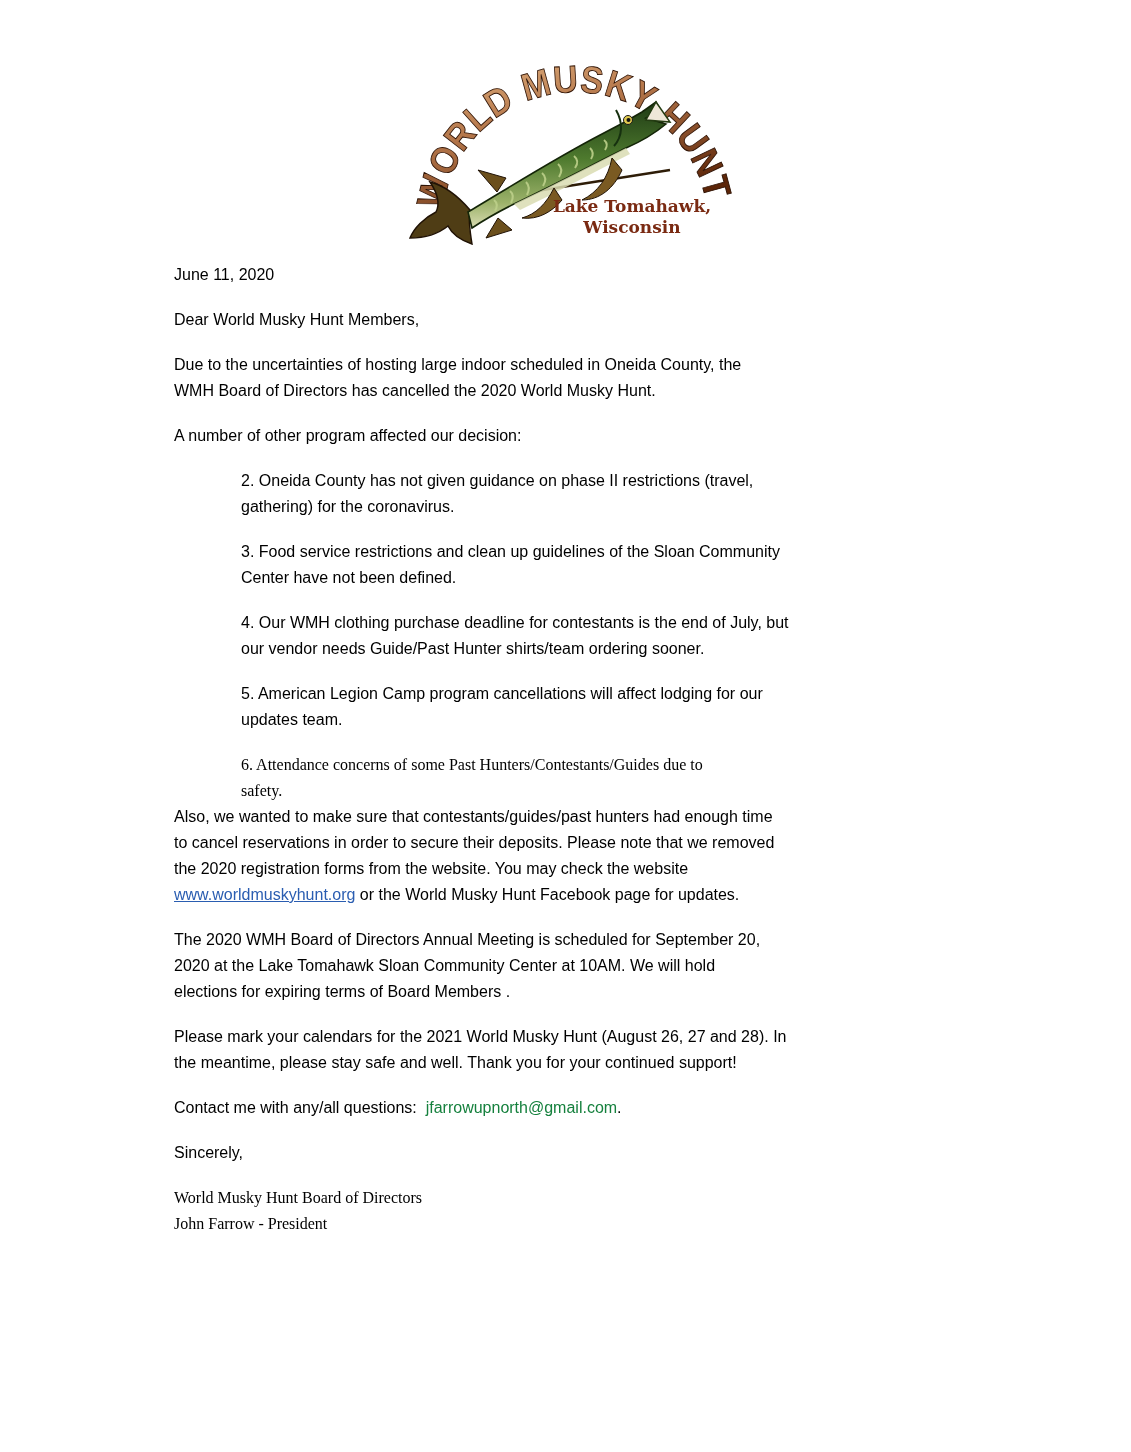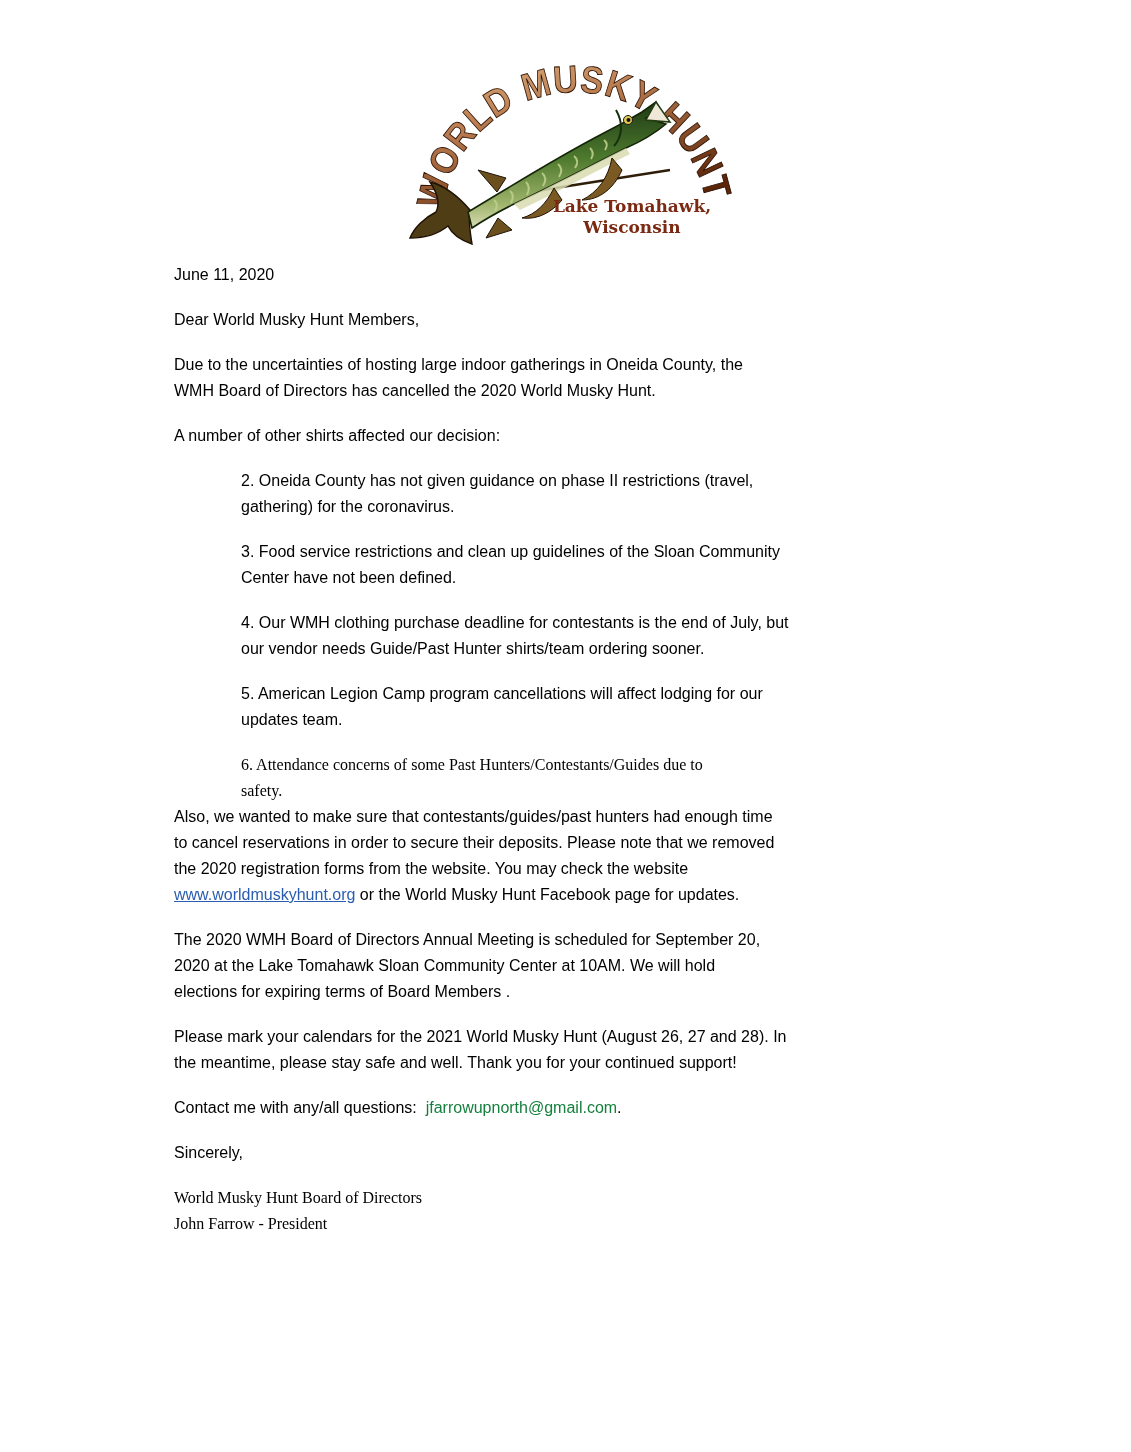"Due to the uncertainties of" span.line { text: gatherings -> scheduled }
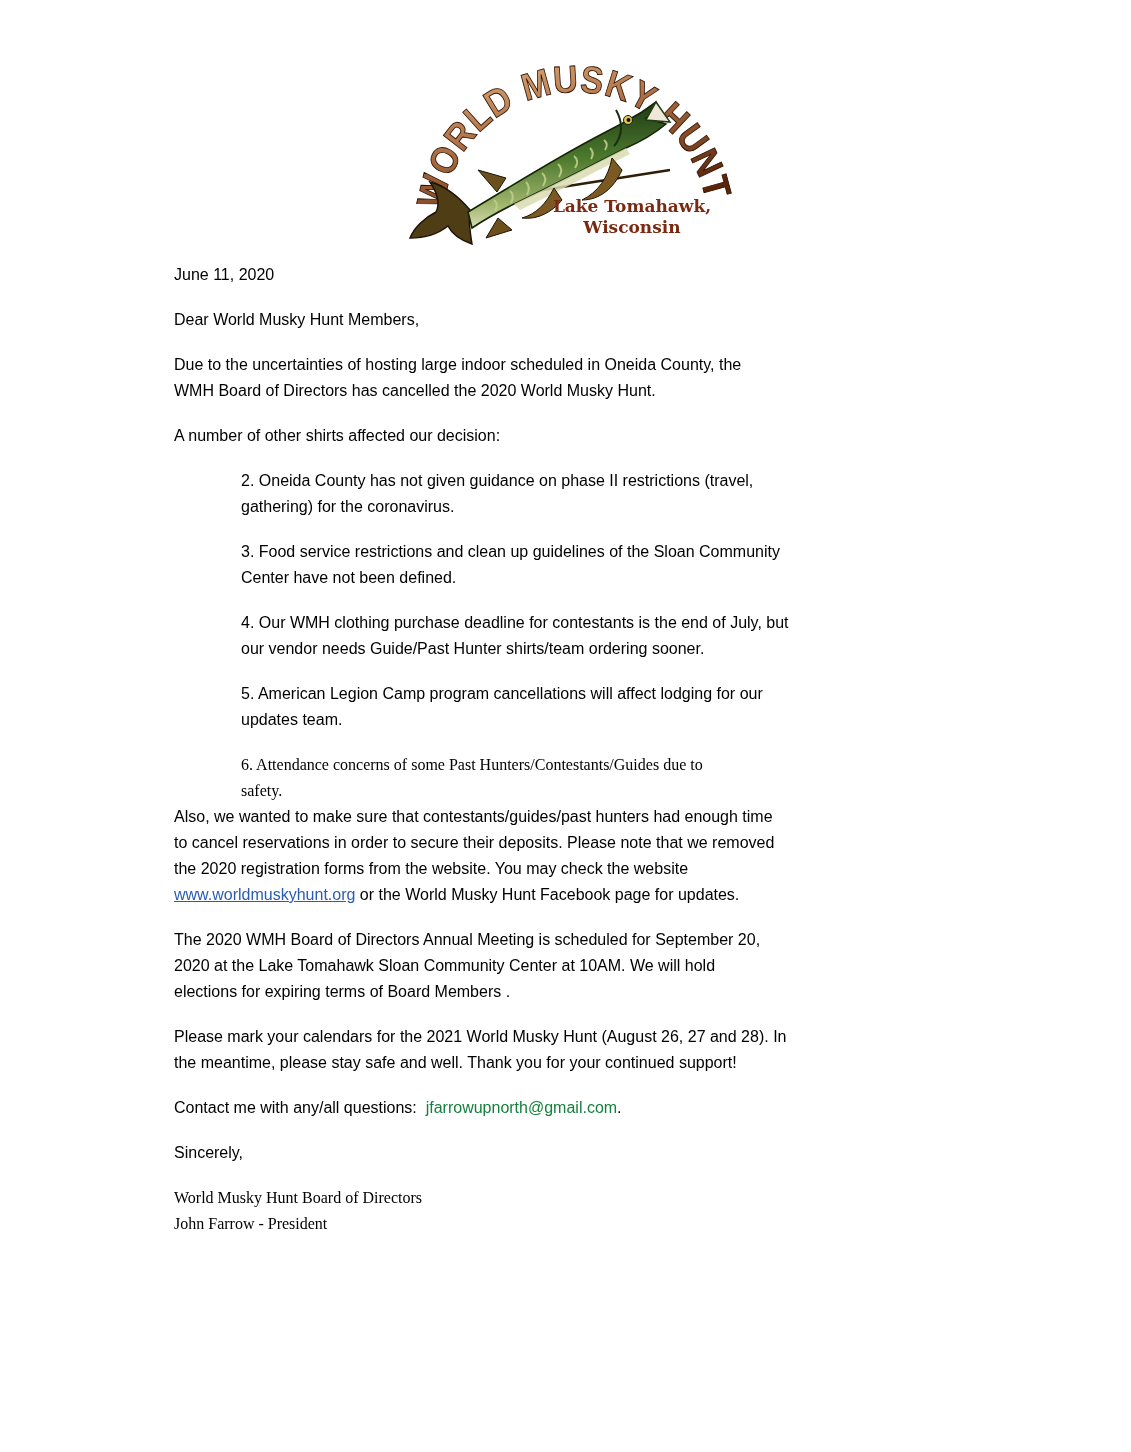"A number of other shirts" span.line { text: shirts -> program }
